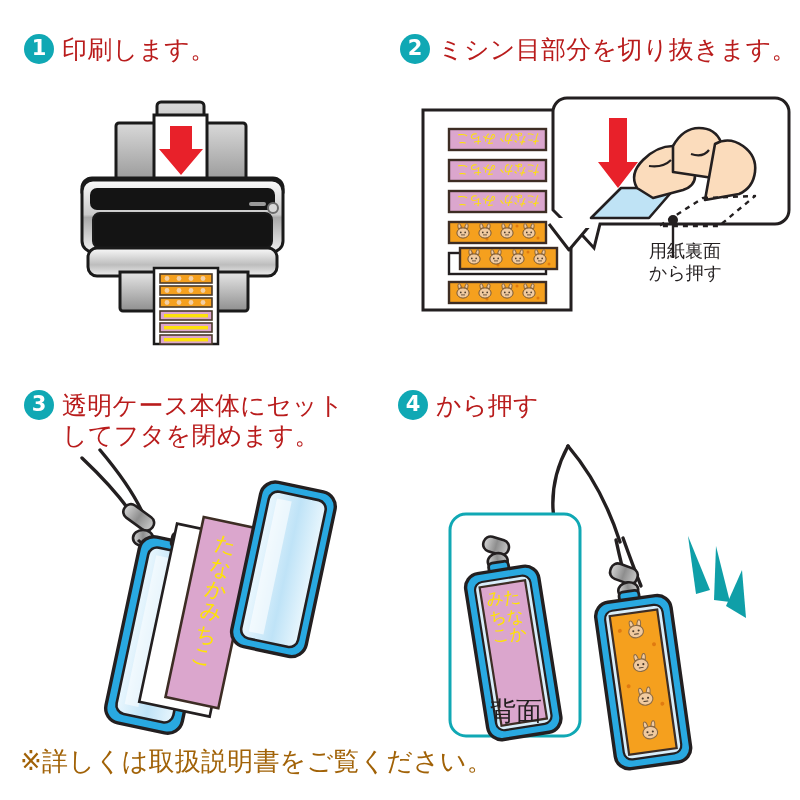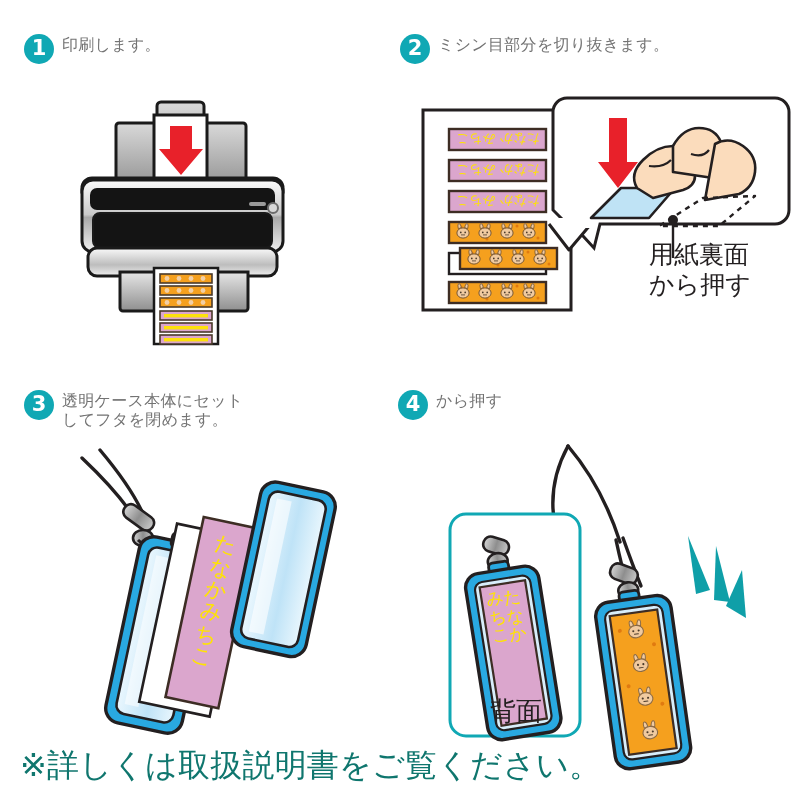"印刷します。" .step-text { color: #737373 -> #b91c1c; font-size: 16px -> 25px }
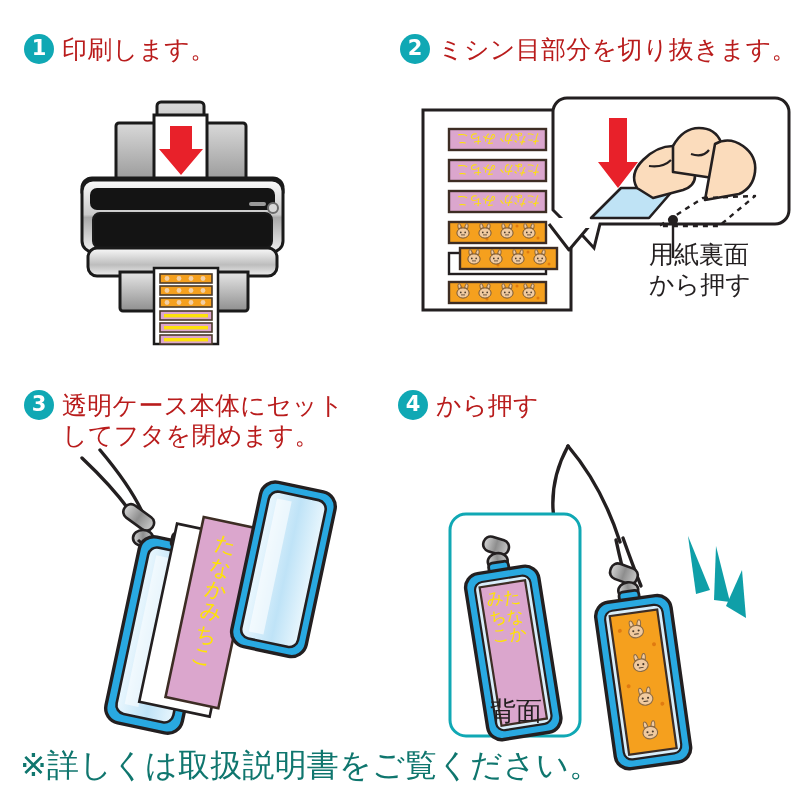"用紙裏面" div { font-size: 25px -> 18px }
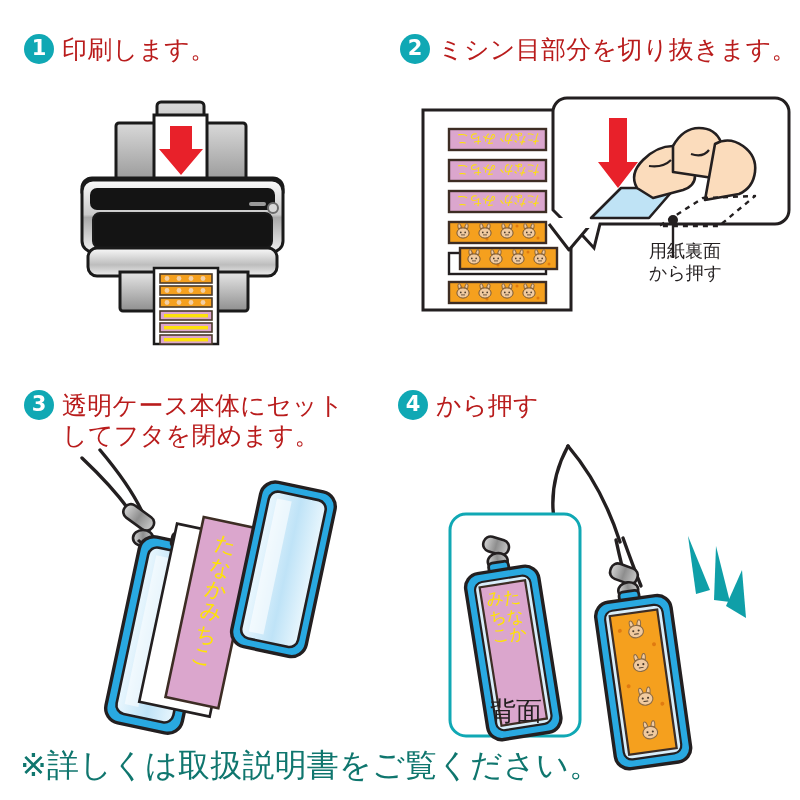"※詳しくは取扱説明書をご覧ください。" .footnote { color: #0f766e -> #a16207; font-size: 32px -> 26px }
